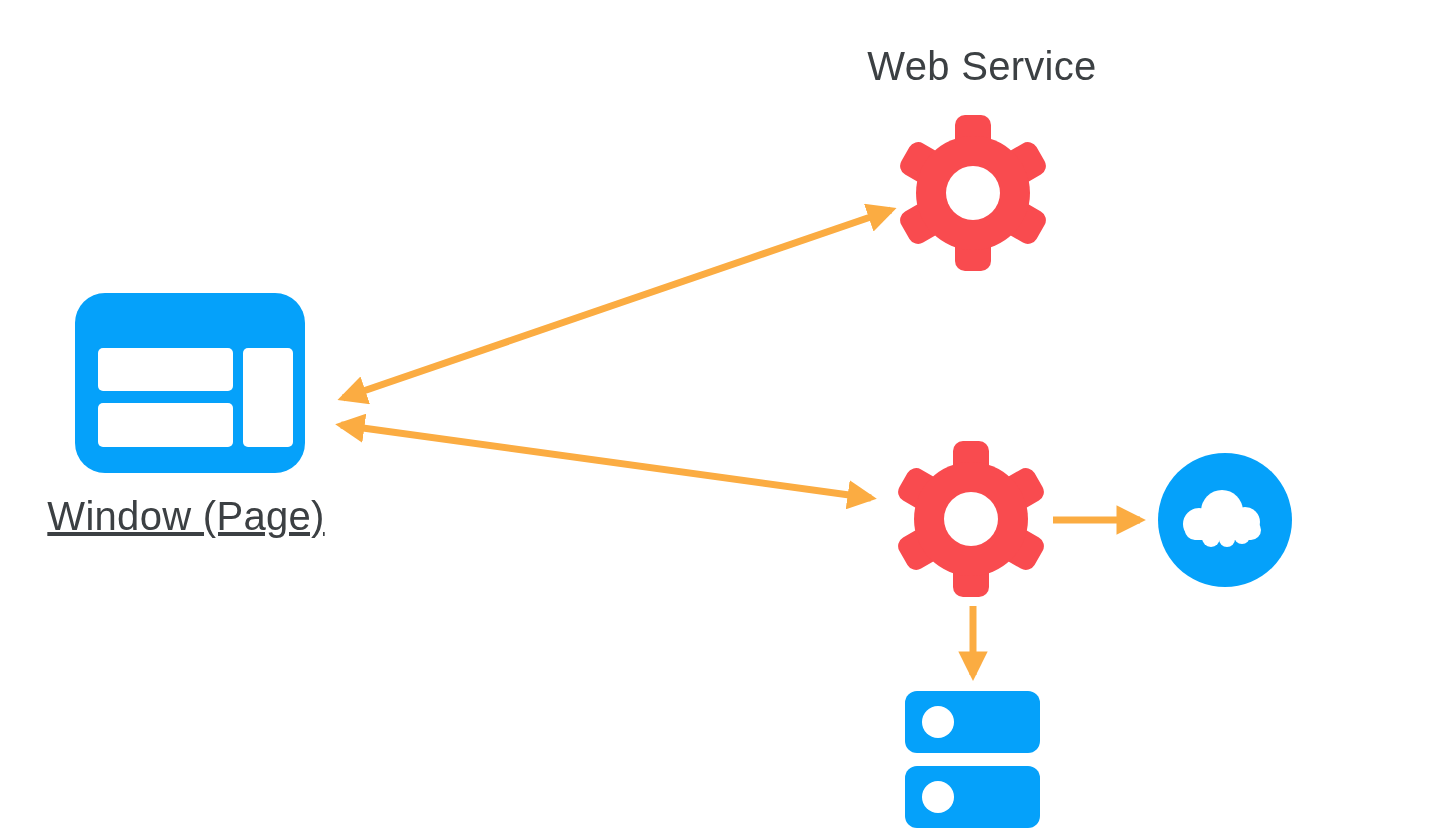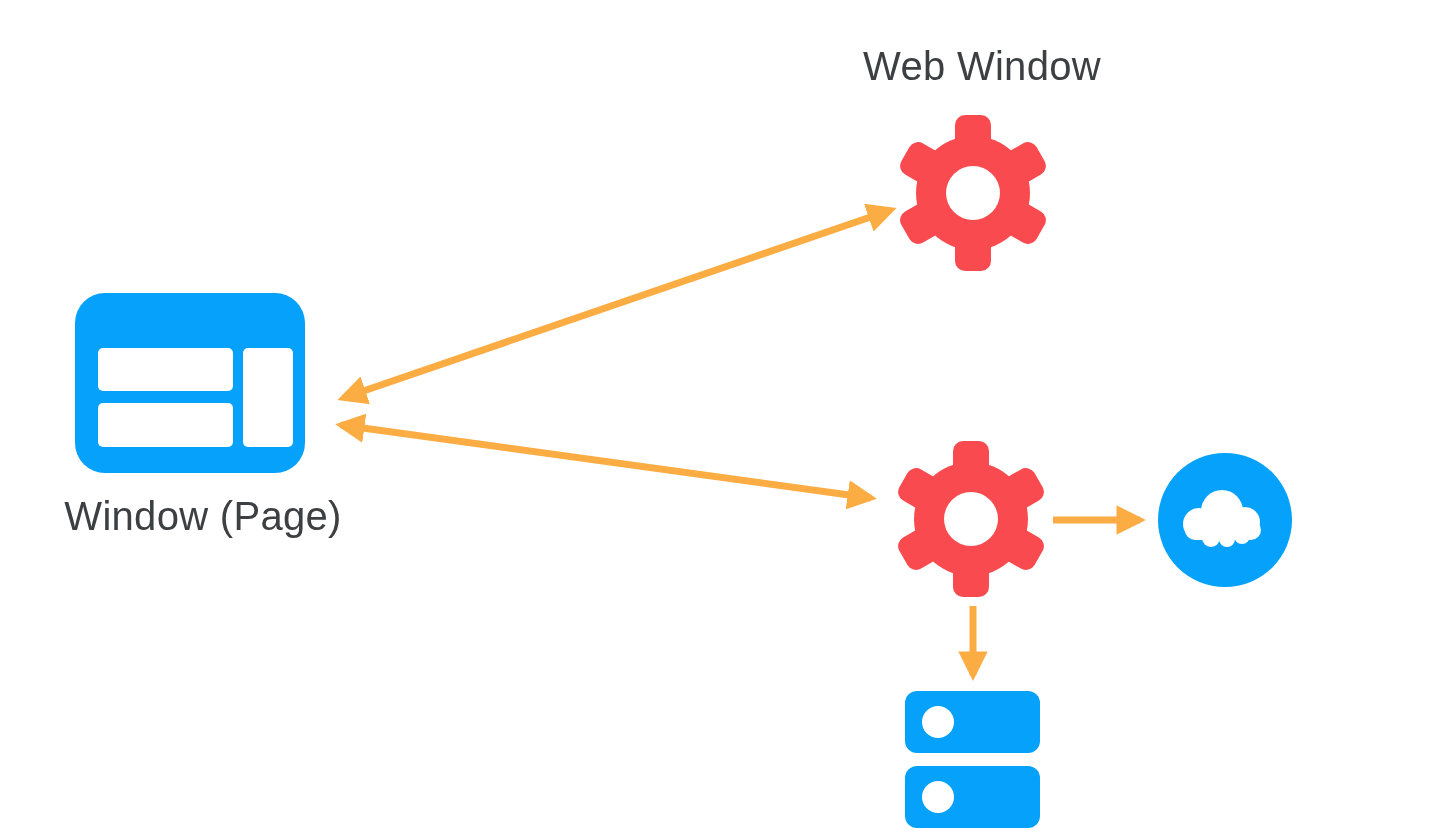"Web Window" div.node-label { text: Window -> Service }
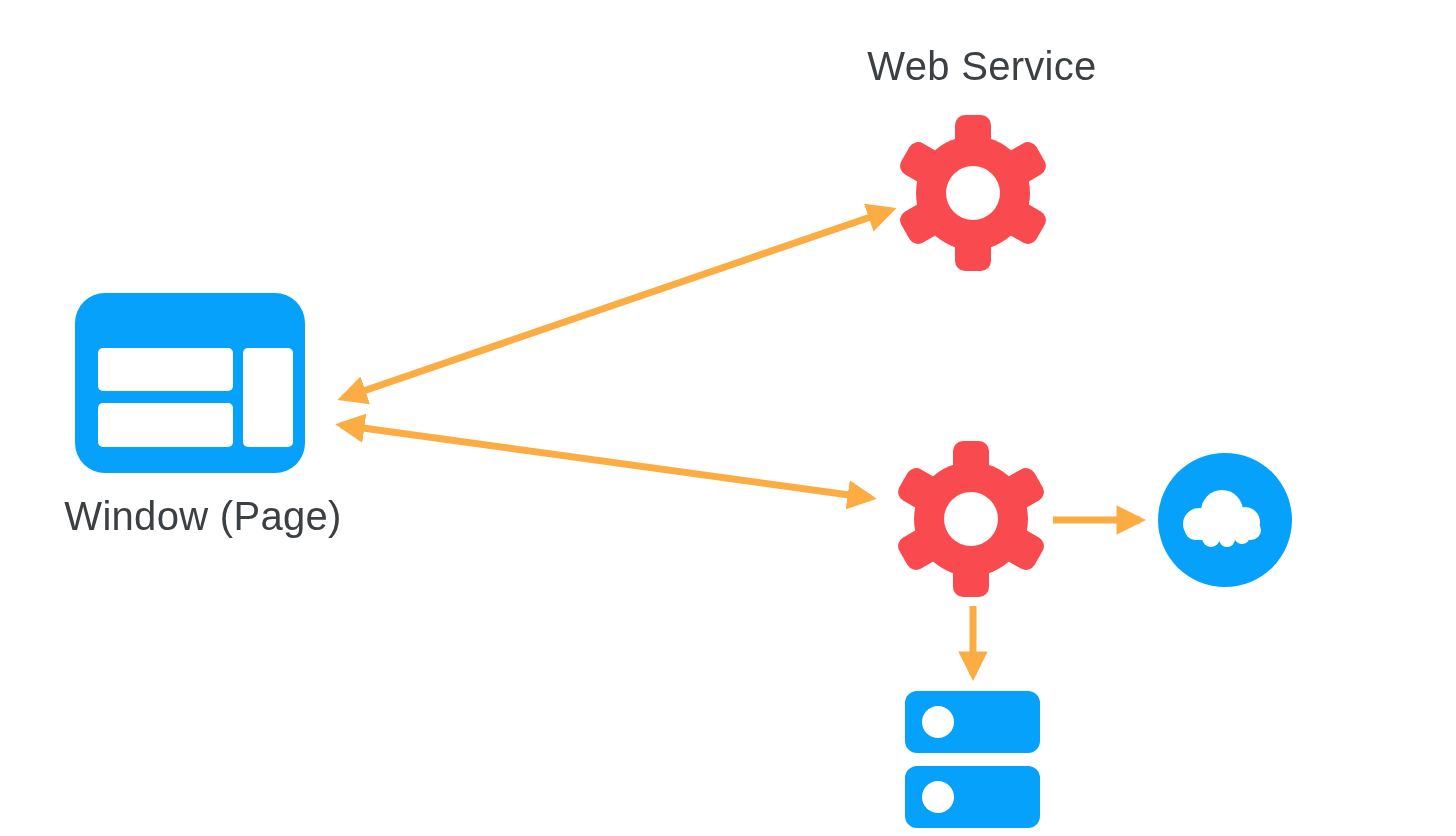"Window (Page)" div.node-label { left: 53px -> 36px; text-decoration: none -> underline }
